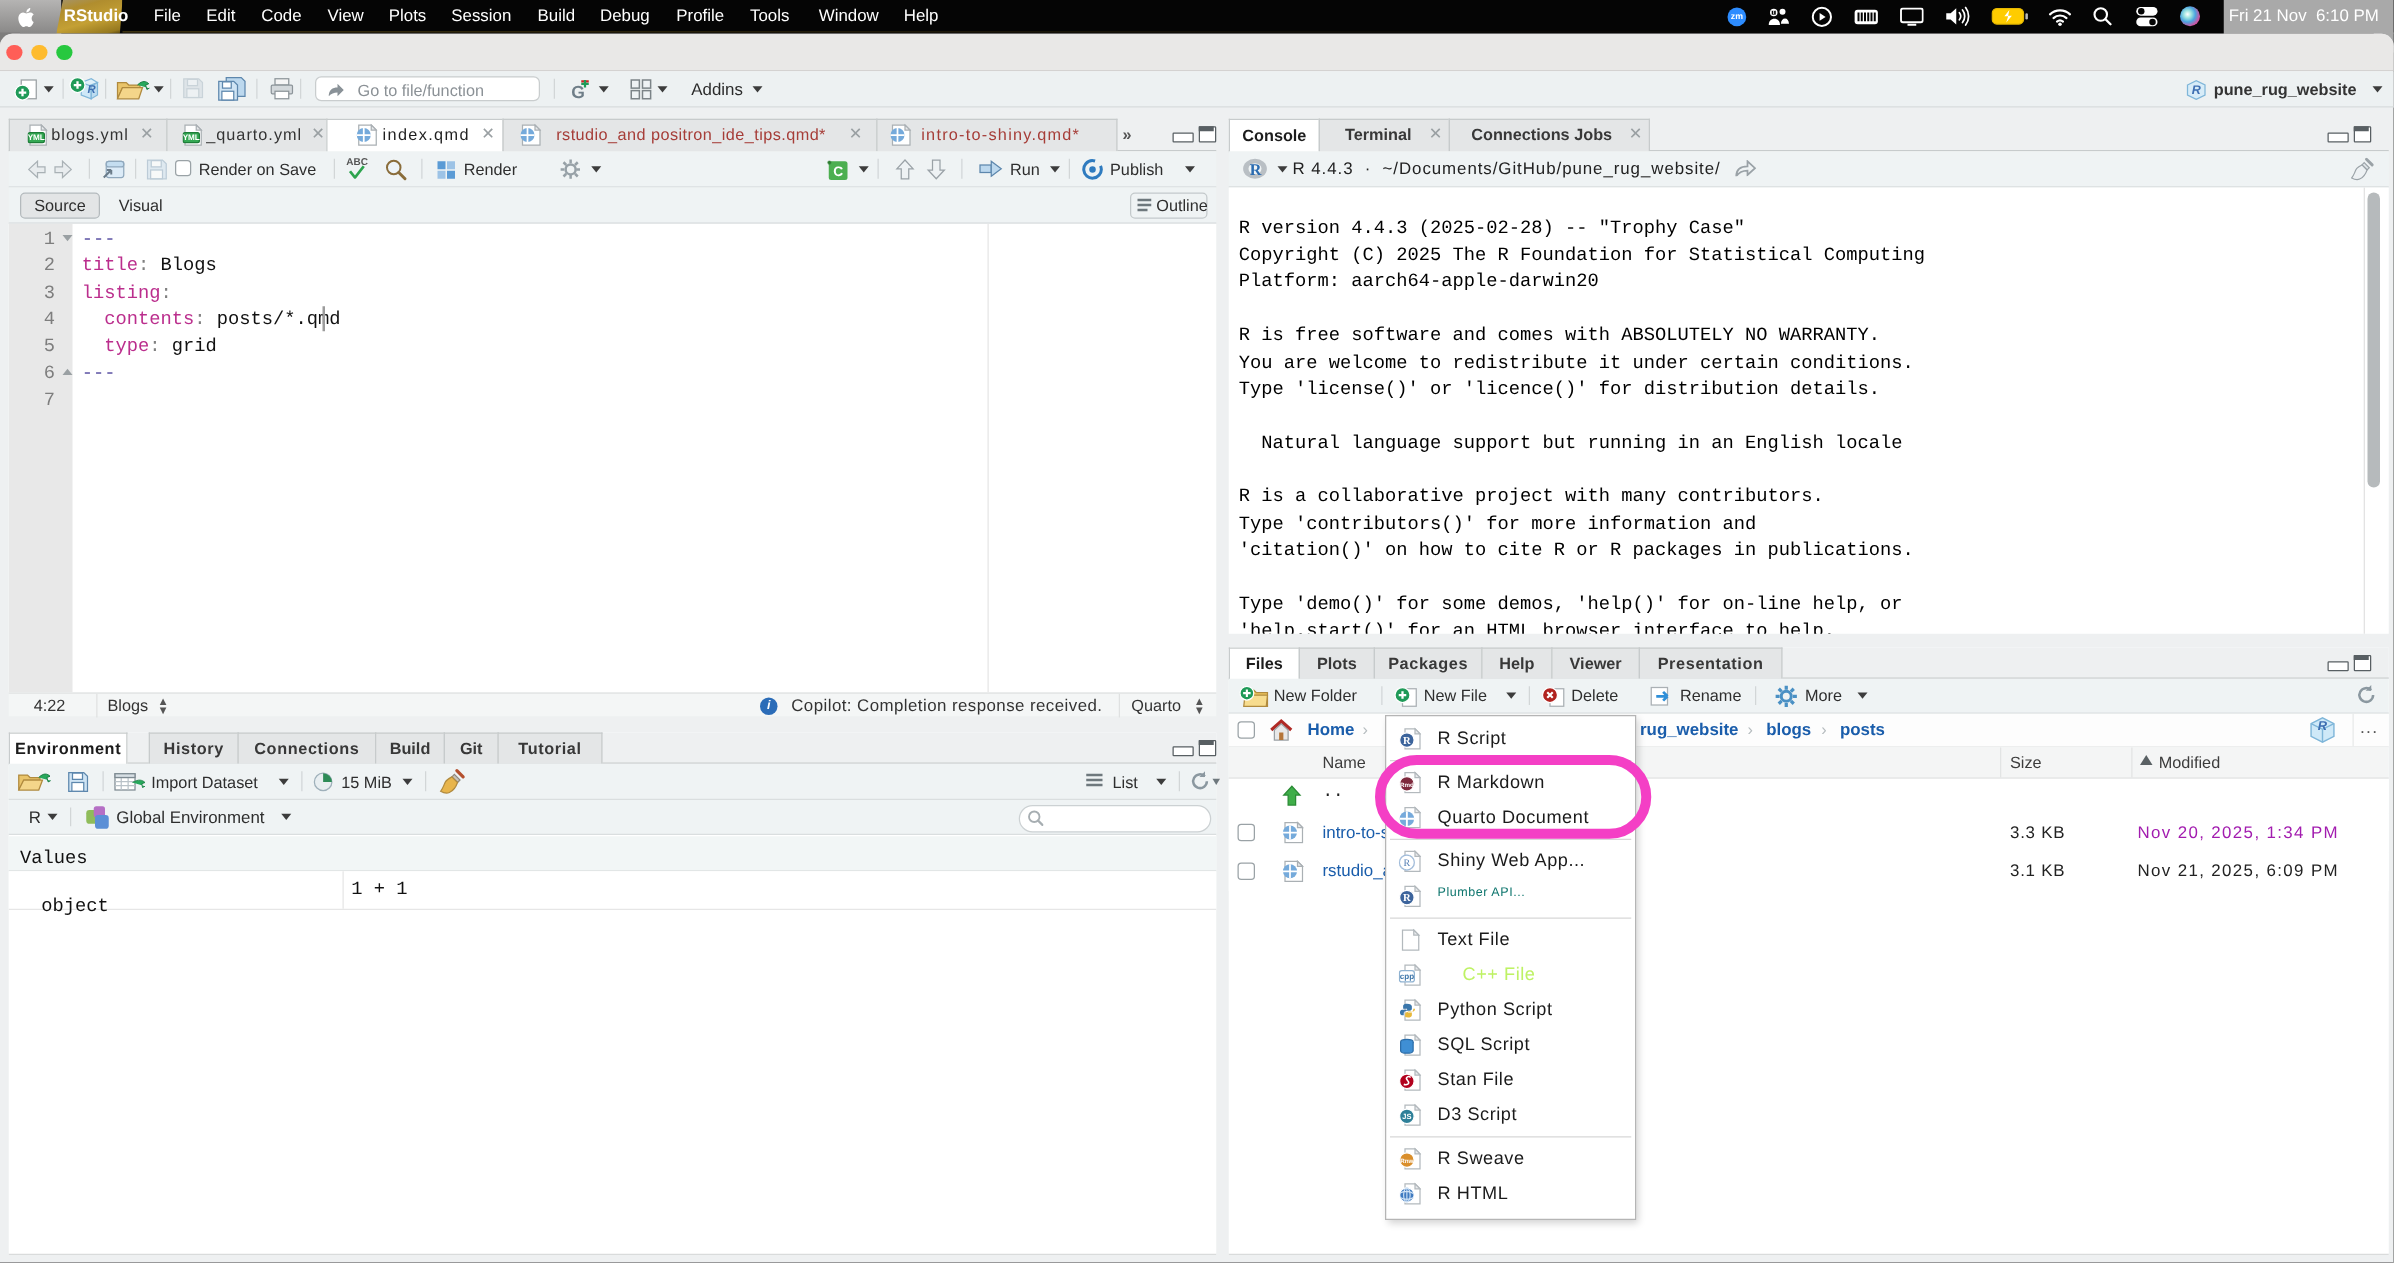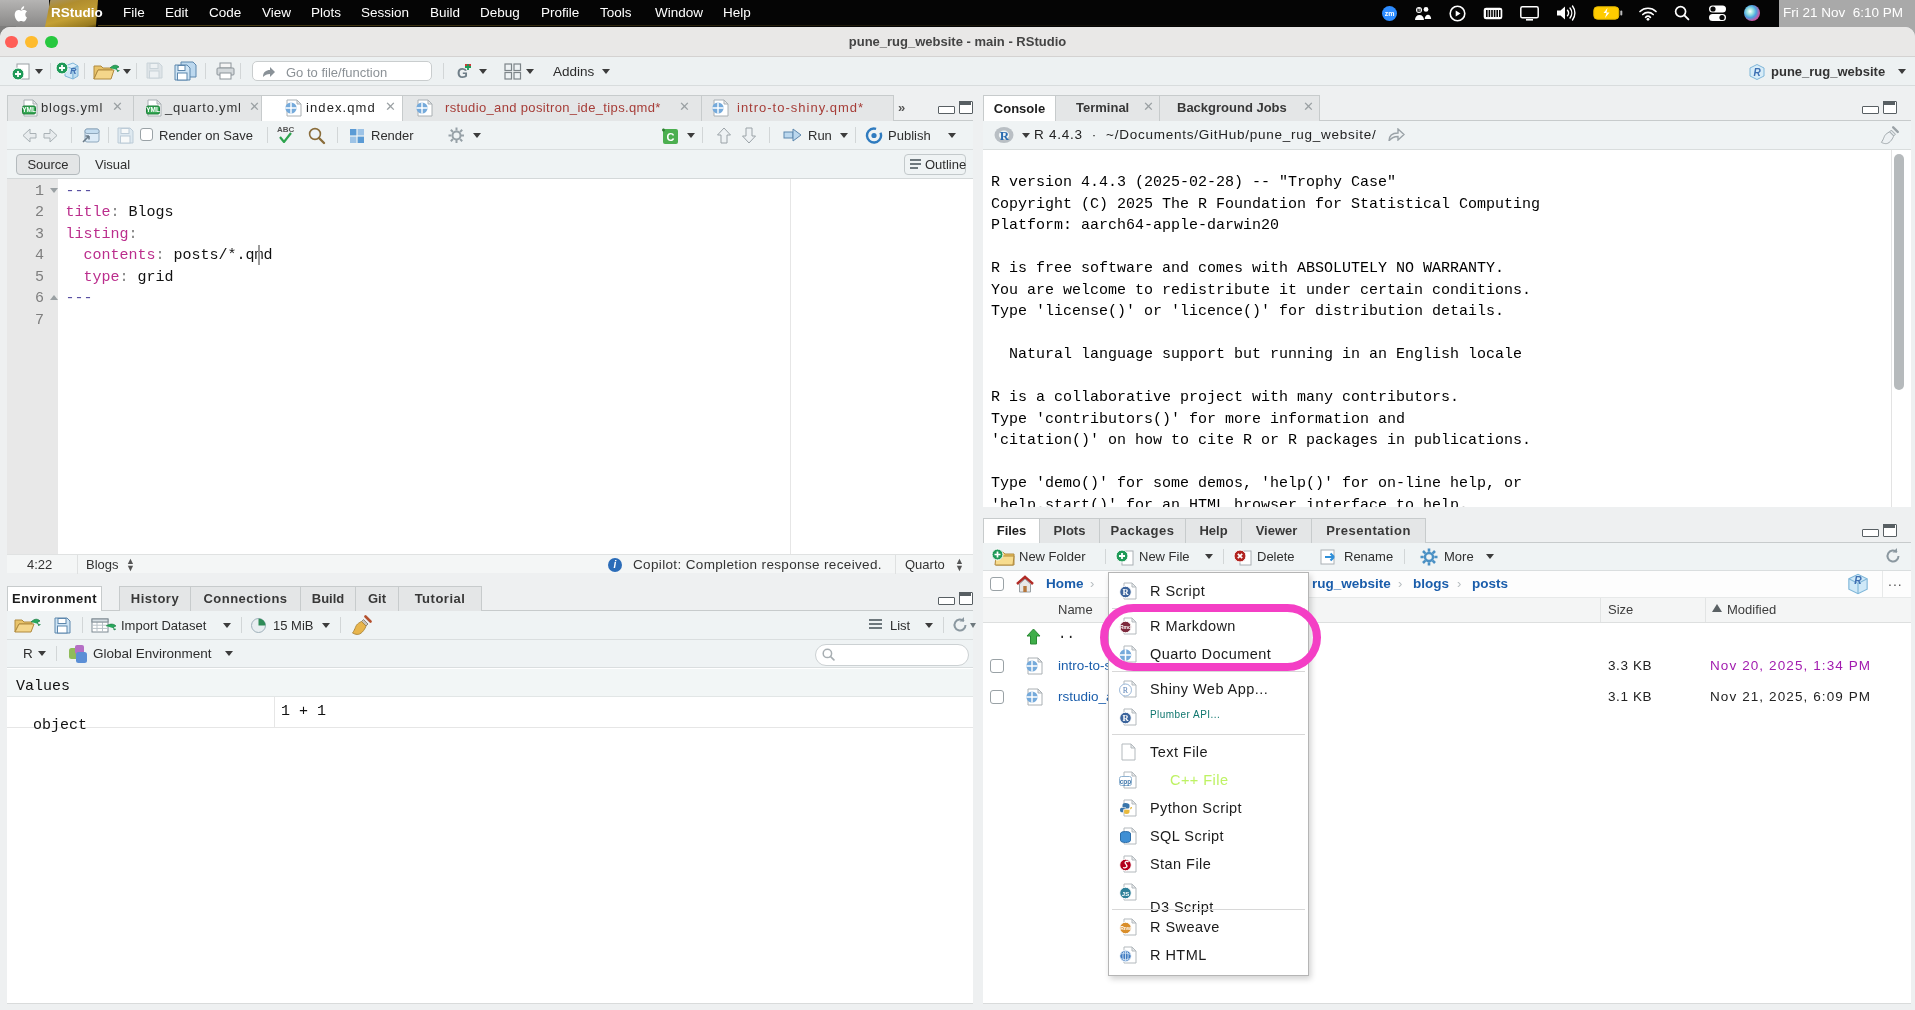"pune_rug_website - main - RStudio" div.abs { html: <div>pune_rug_website - main - RStudio</div> -> none }
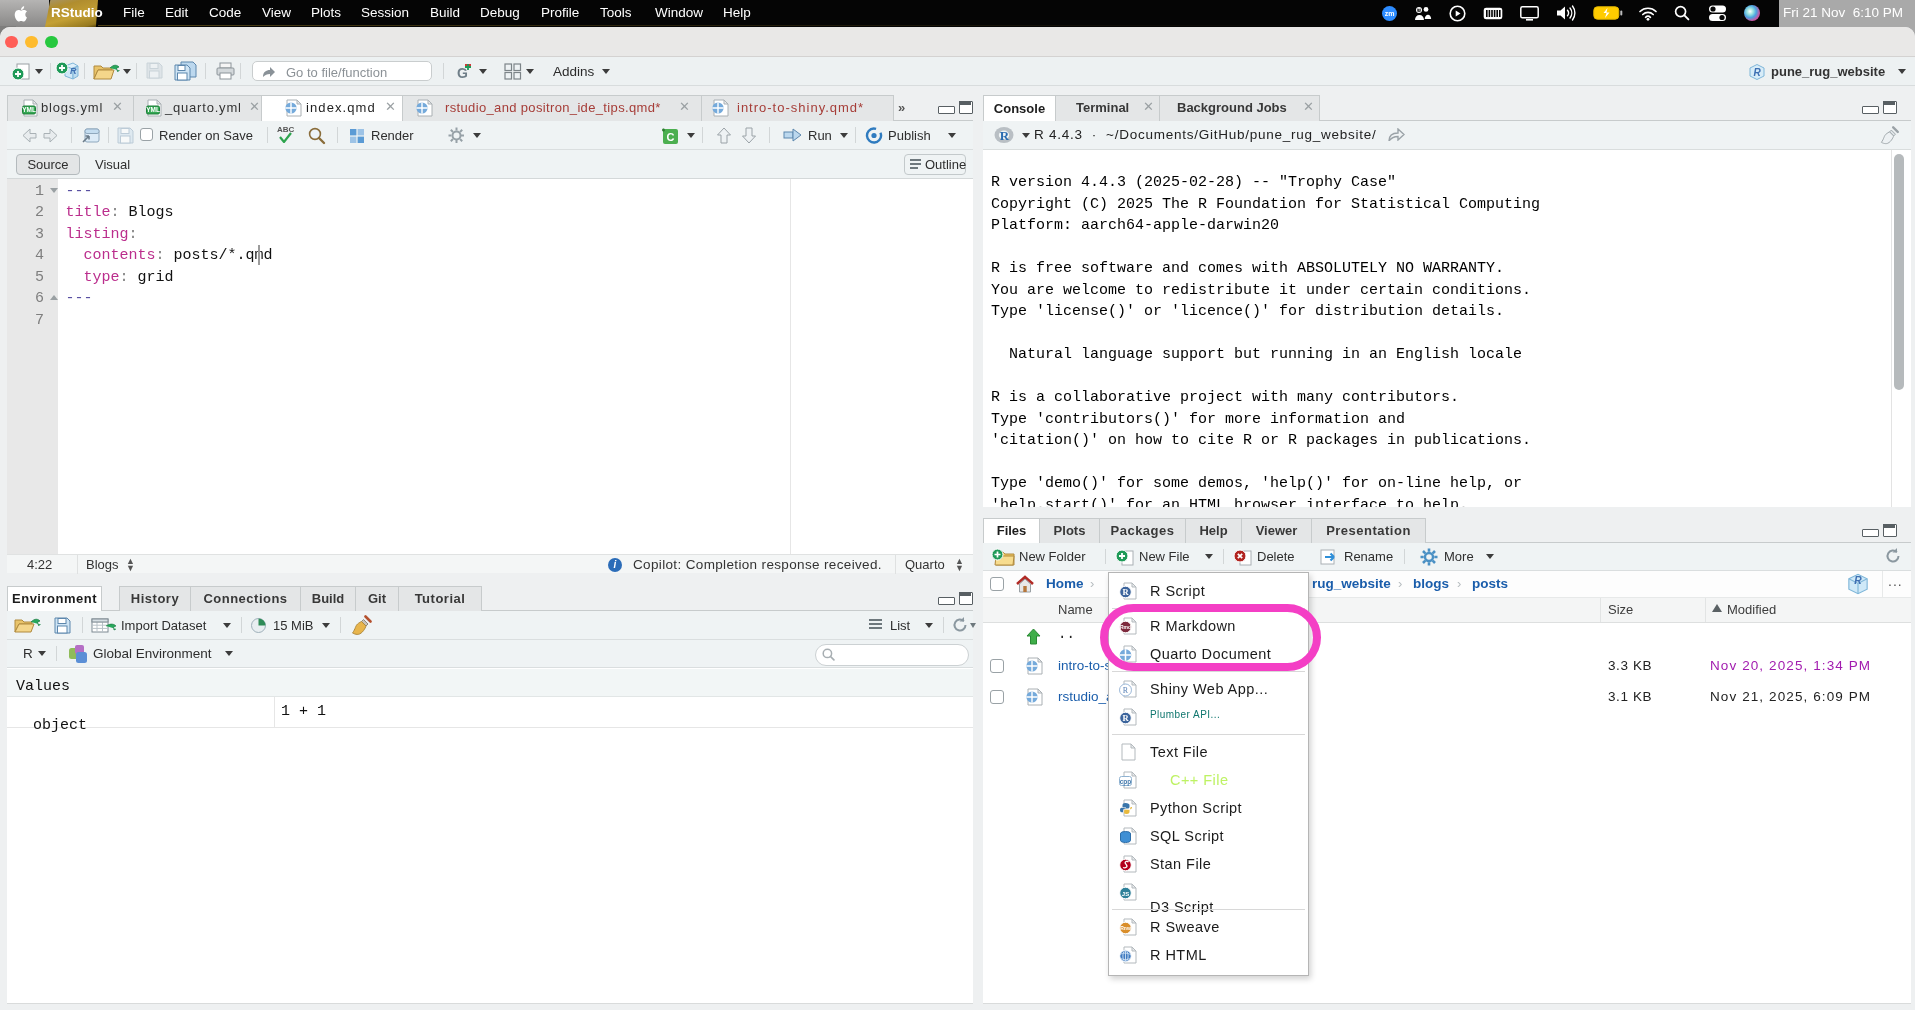"Background Jobs" span { text: Background -> Connections }
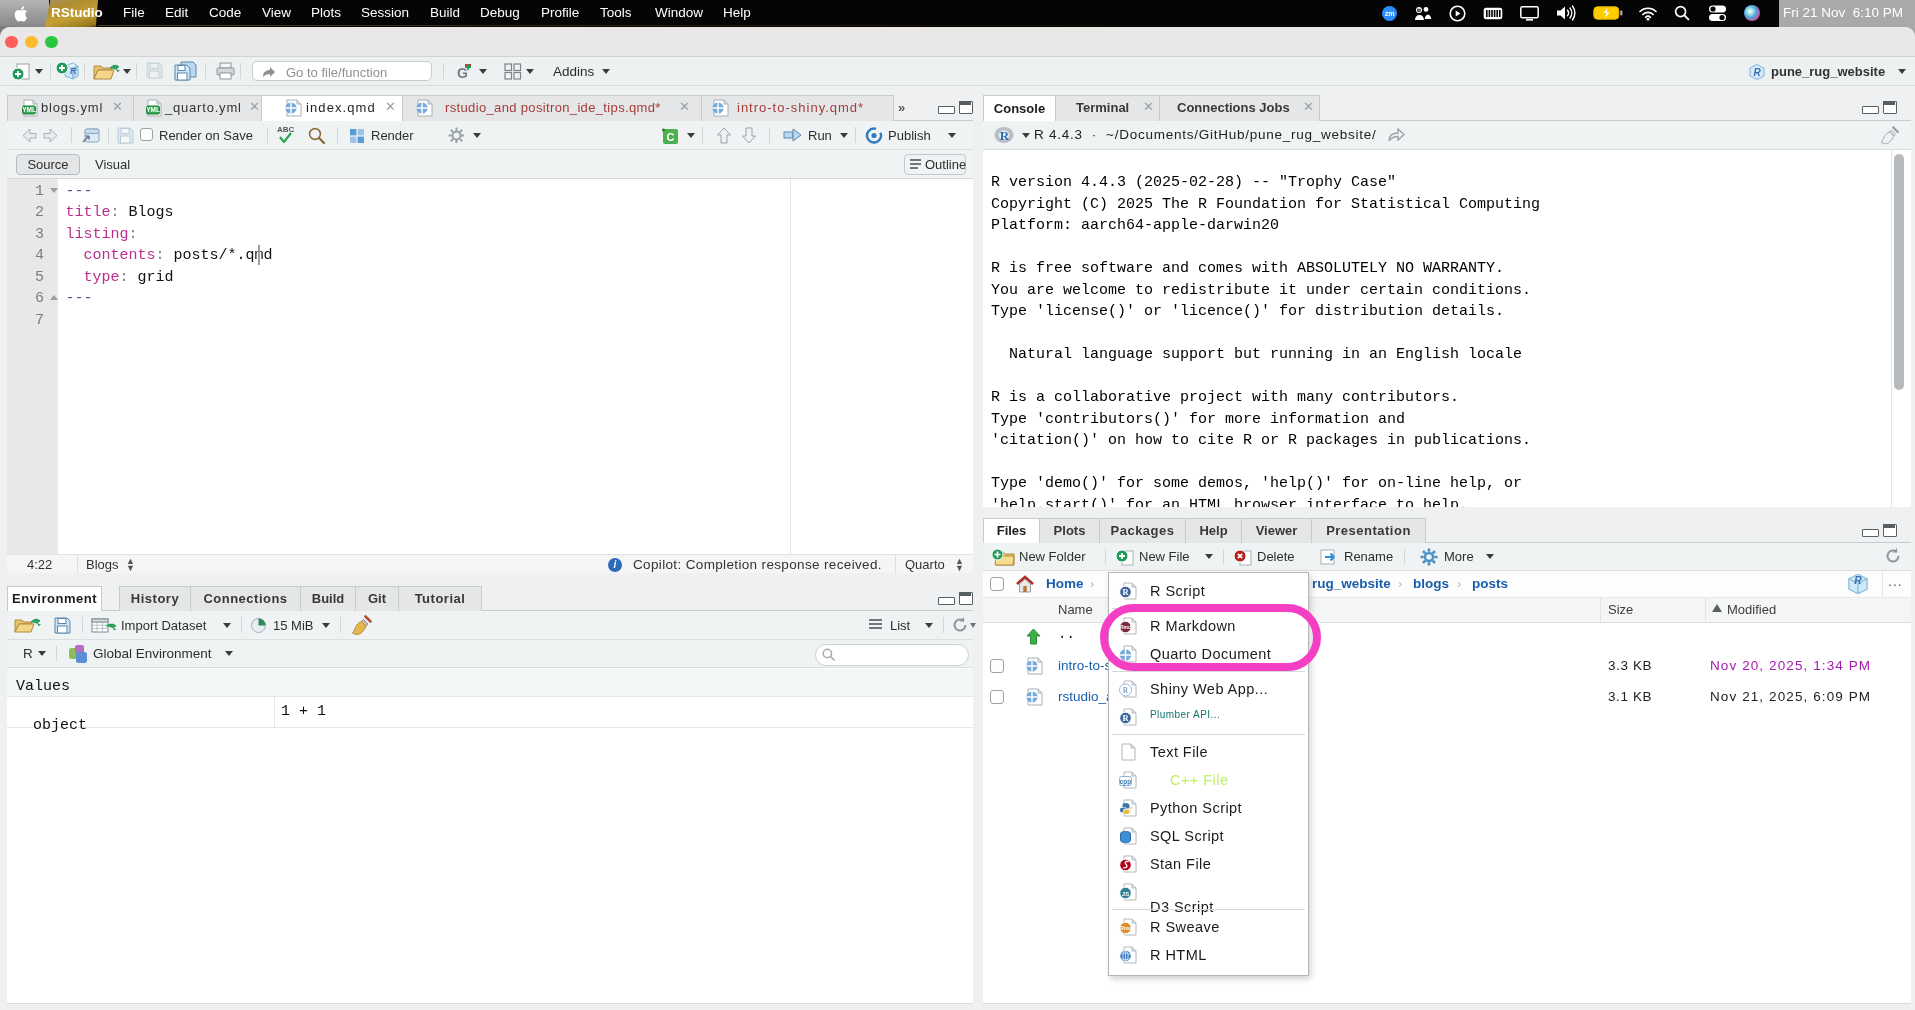"D3 Script" div.abs { margin-top: 15px -> none }
